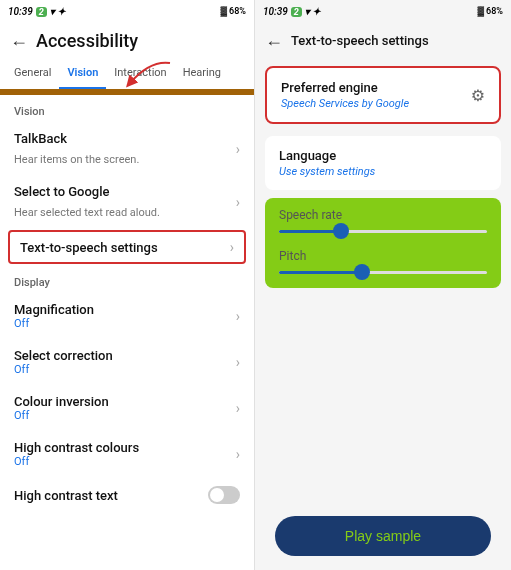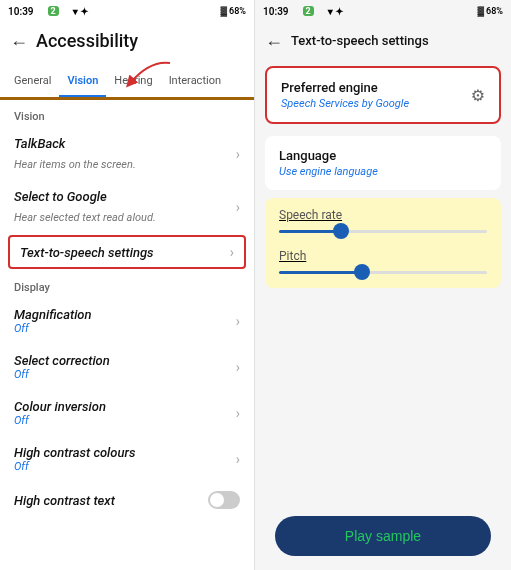"10:39" .status-left { align-items: center -> flex-end; font-style: none -> italic; gap: 14px -> 3px }
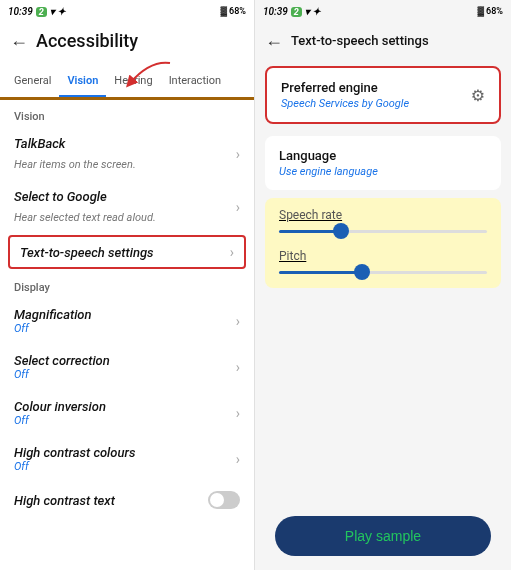"General" .tabs-bar { border-bottom: 3px solid #a16207 -> 6px solid #a16207; margin-top: 8px -> none }
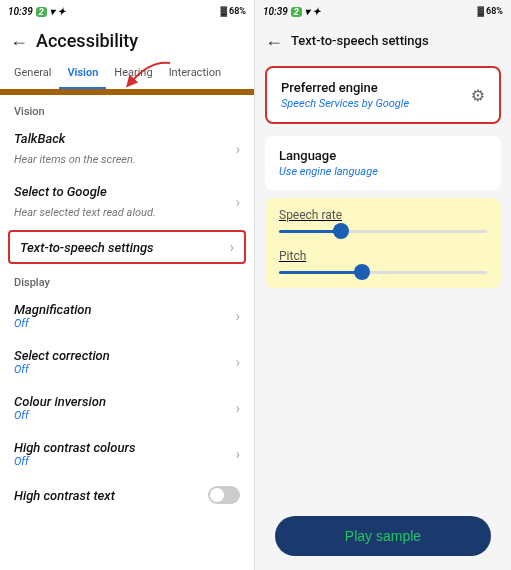"Hearing" div.tab-item { order: before "Interaction" -> after "Interaction" }
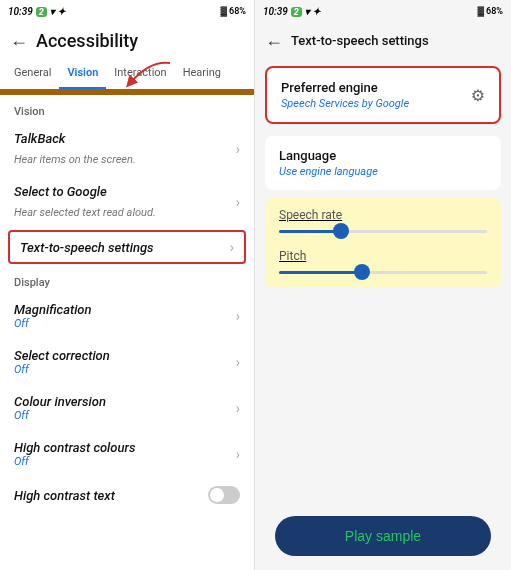"TalkBack" .list-item-text { font-style: italic -> none }
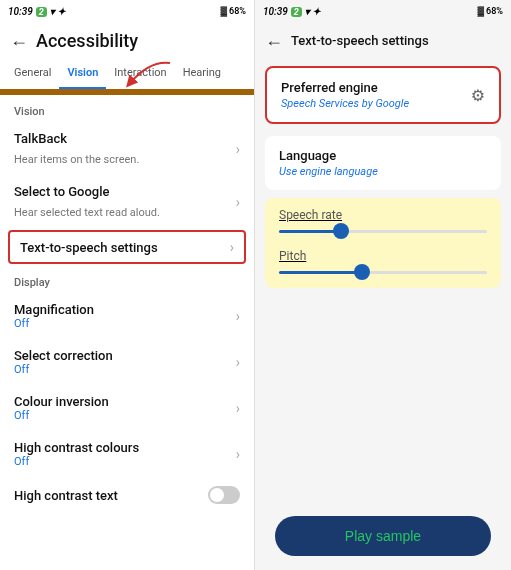"Use engine language" div.settings-row-sub { text: engine language -> system settings }
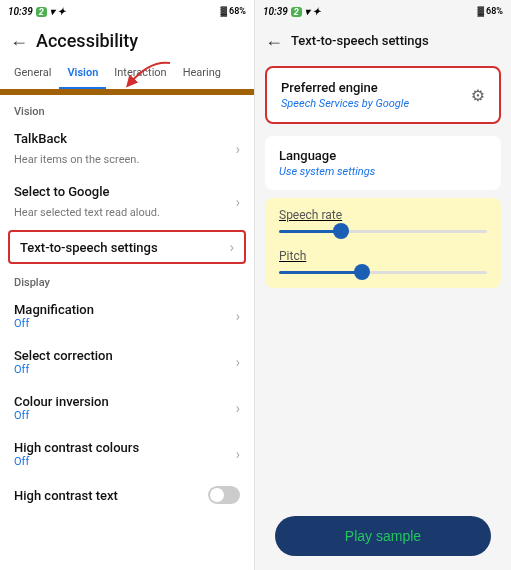"Speech rate" .slider-card { background: #fef9c3 -> #84cc16; text-decoration: underline -> none }
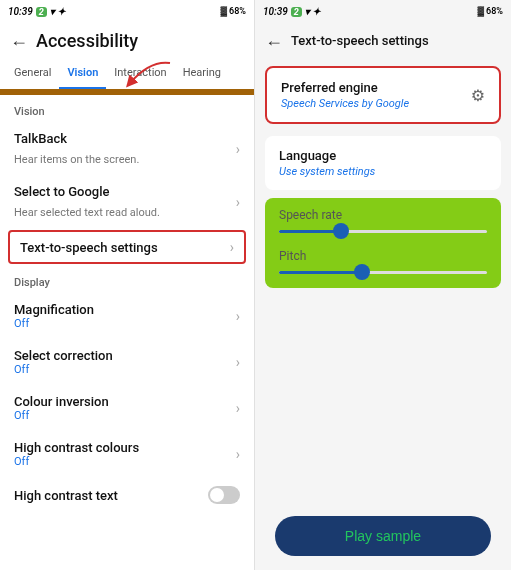"Play sample" .play-button { color: #22c55e -> #84cc16 }
